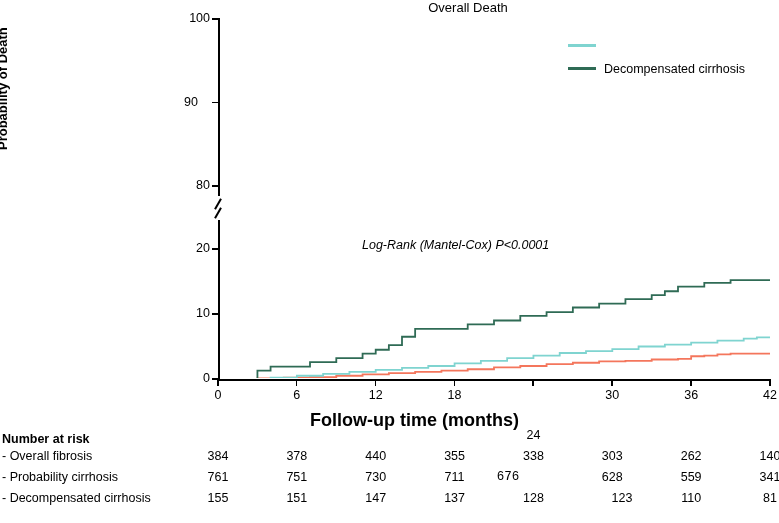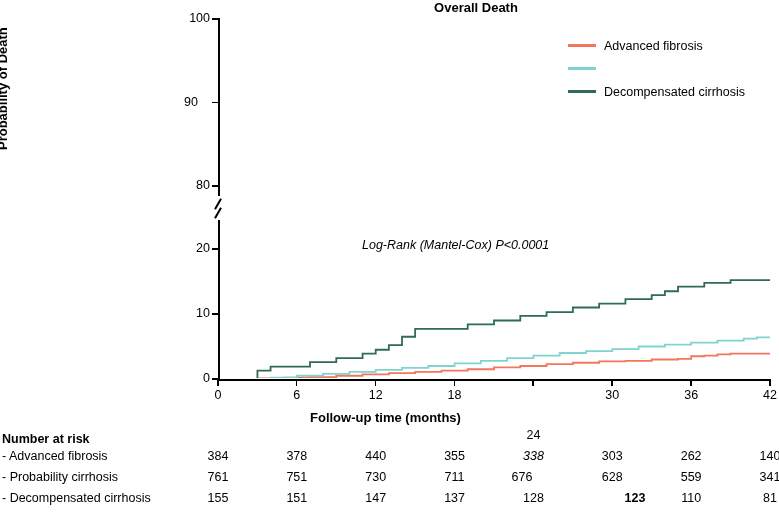"Overall Death" .chart-title { font-weight: bold -> normal; left: 356px -> 348px }
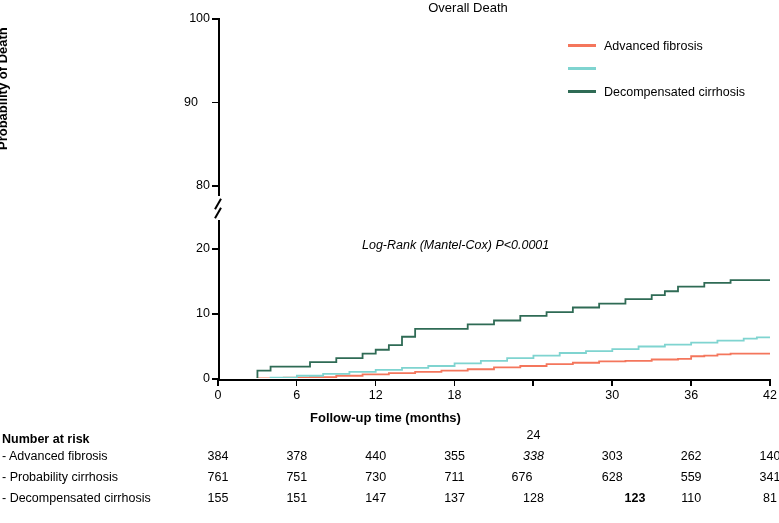"Advanced fibrosis" div.legend-row { html: <div> <div></div> <div>Advanced fibrosis</div> </div> -> none }
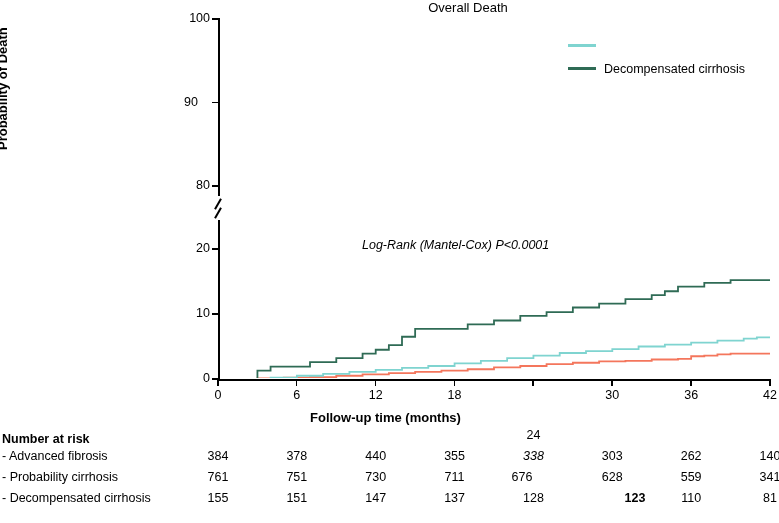"Follow-up time (months)" #xlabel { font-size: 13px -> 18px }
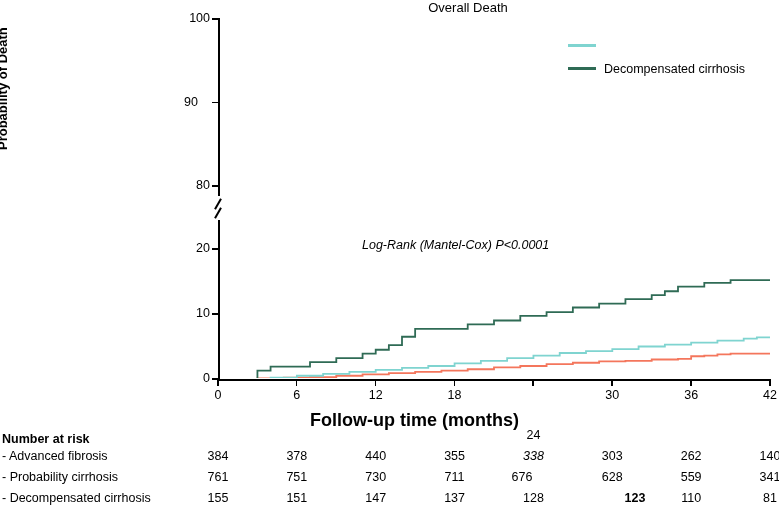"- Advanced fibrosis" div.risk-label { text: Advanced -> Overall }
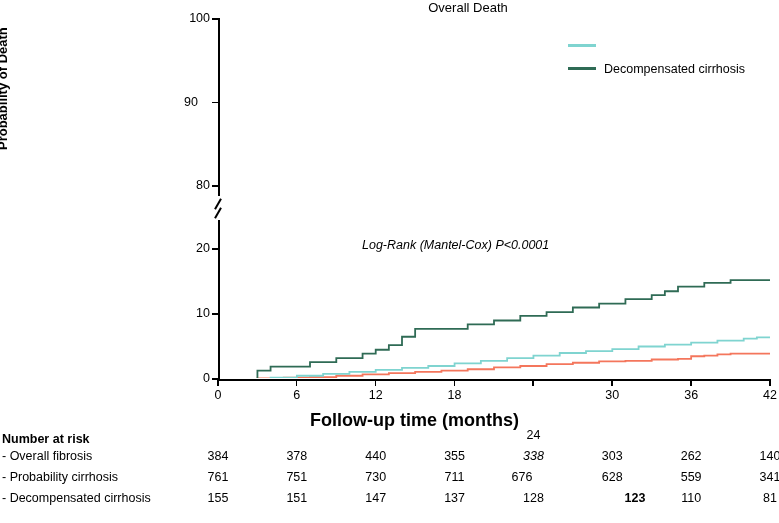"338" div.risk-val { font-style: italic -> none }
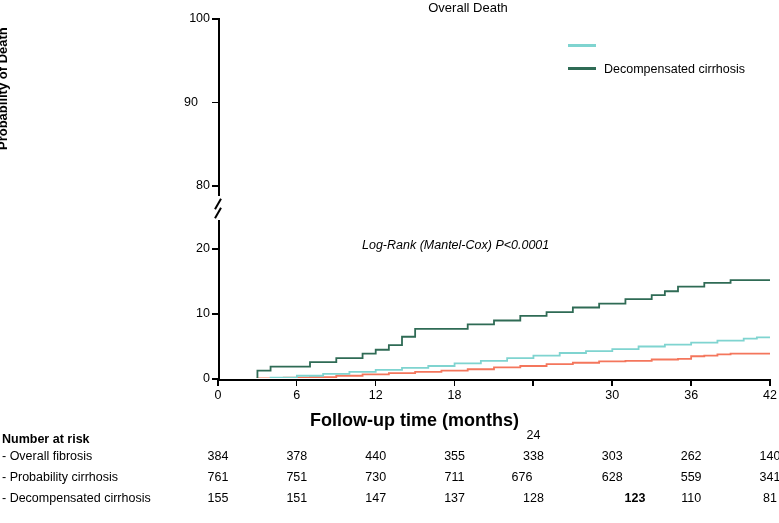"676" div.risk-val { font-family: none -> Liberation Mono, monospace; left: 499px -> 485px }
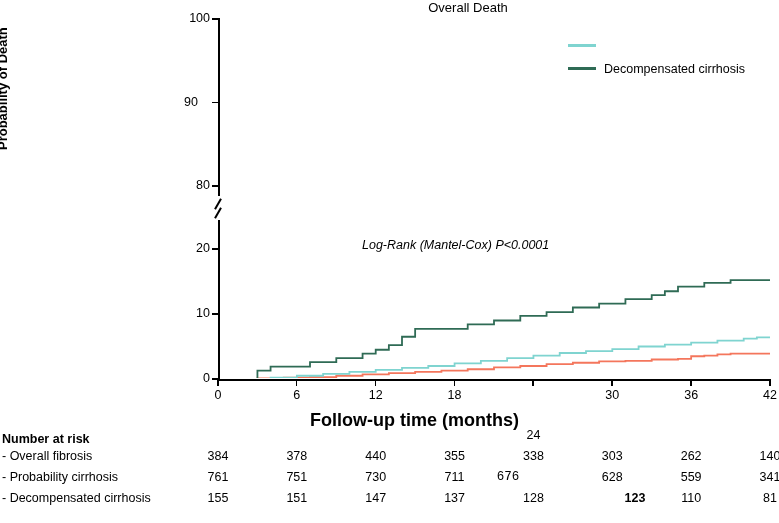"123" div.risk-val { font-weight: bold -> none; left: 612px -> 599px }
